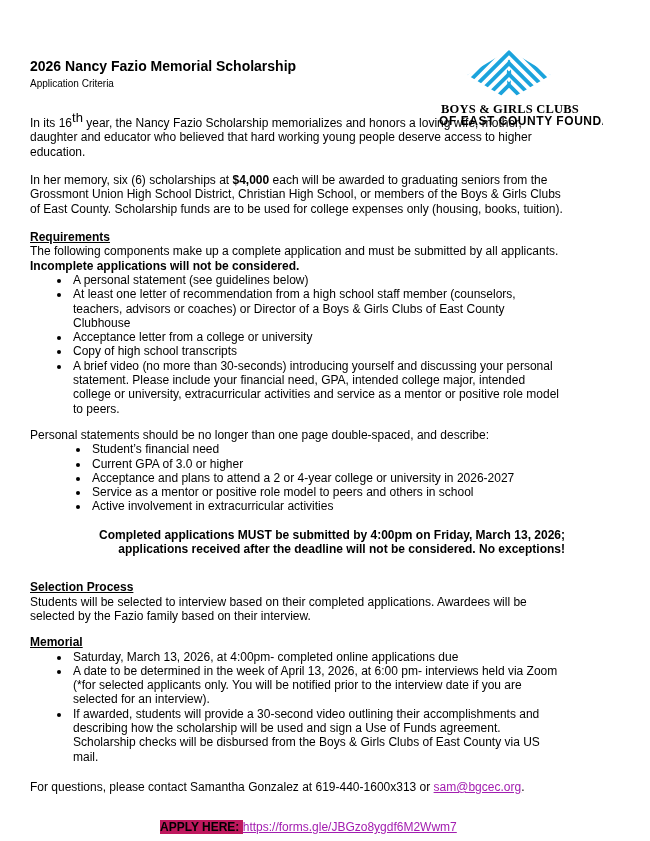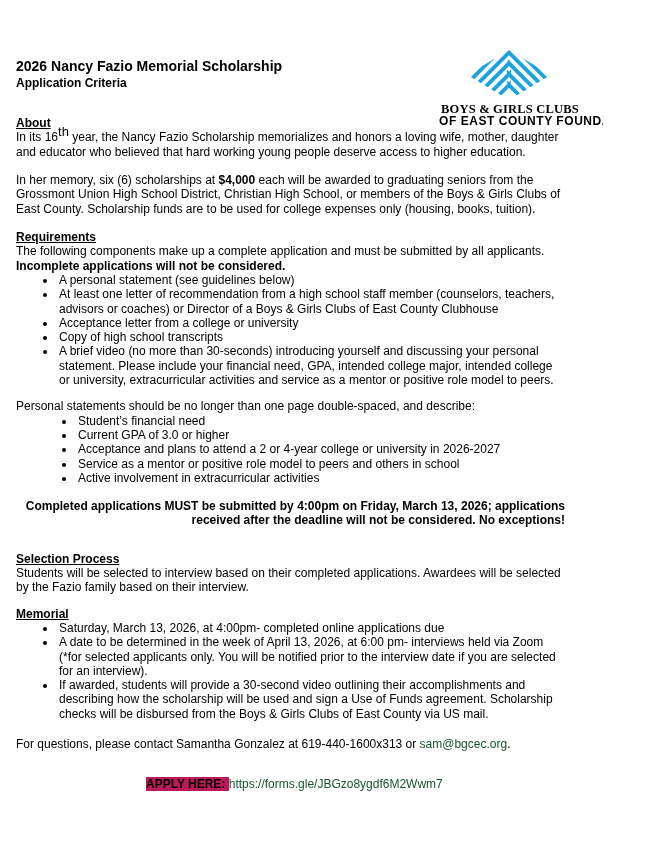"2026 Nancy Fazio Memorial Scholarship" .page { padding: 58px 38px 0 16px -> 58px 38px 0 30px }
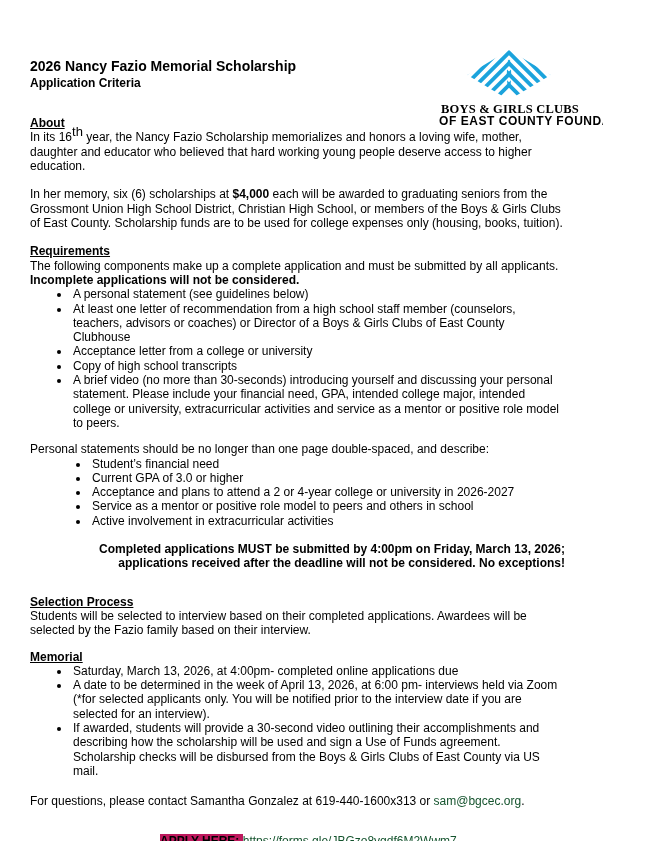"Application Criteria" .doc-subtitle { font-size: 12px -> 10px; font-weight: bold -> none }
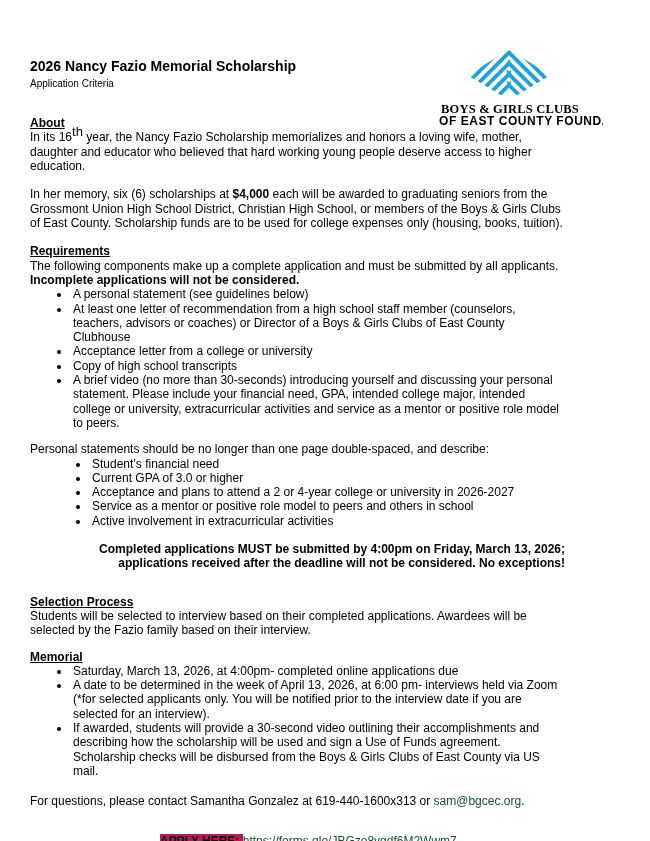"About" div.h { html: <div>About</div> -> none }
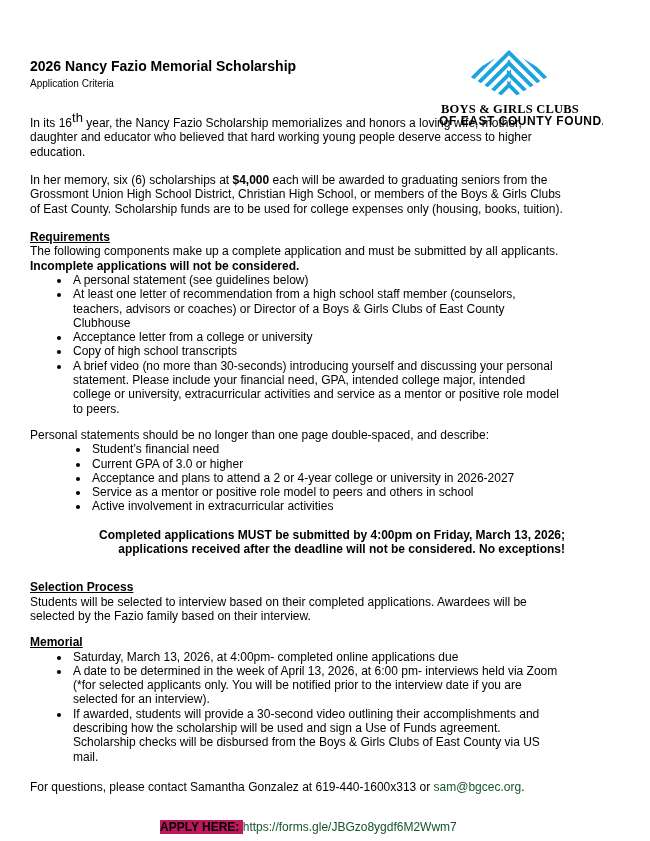"sam@bgcec.org" a.doc-link, .doc-link { color: #14532d -> #a21caf; text-decoration: none -> underline }
